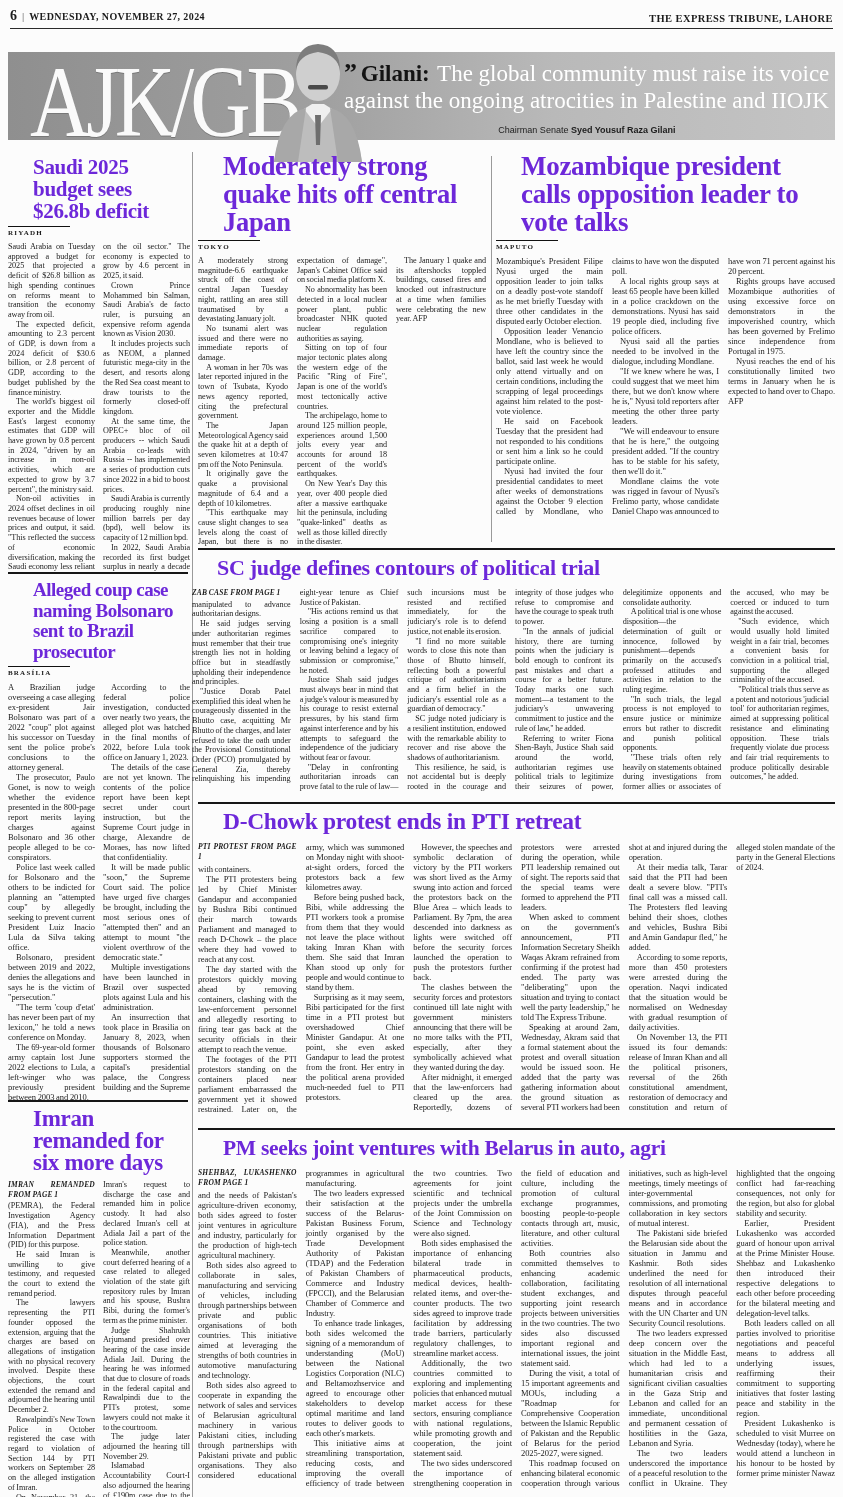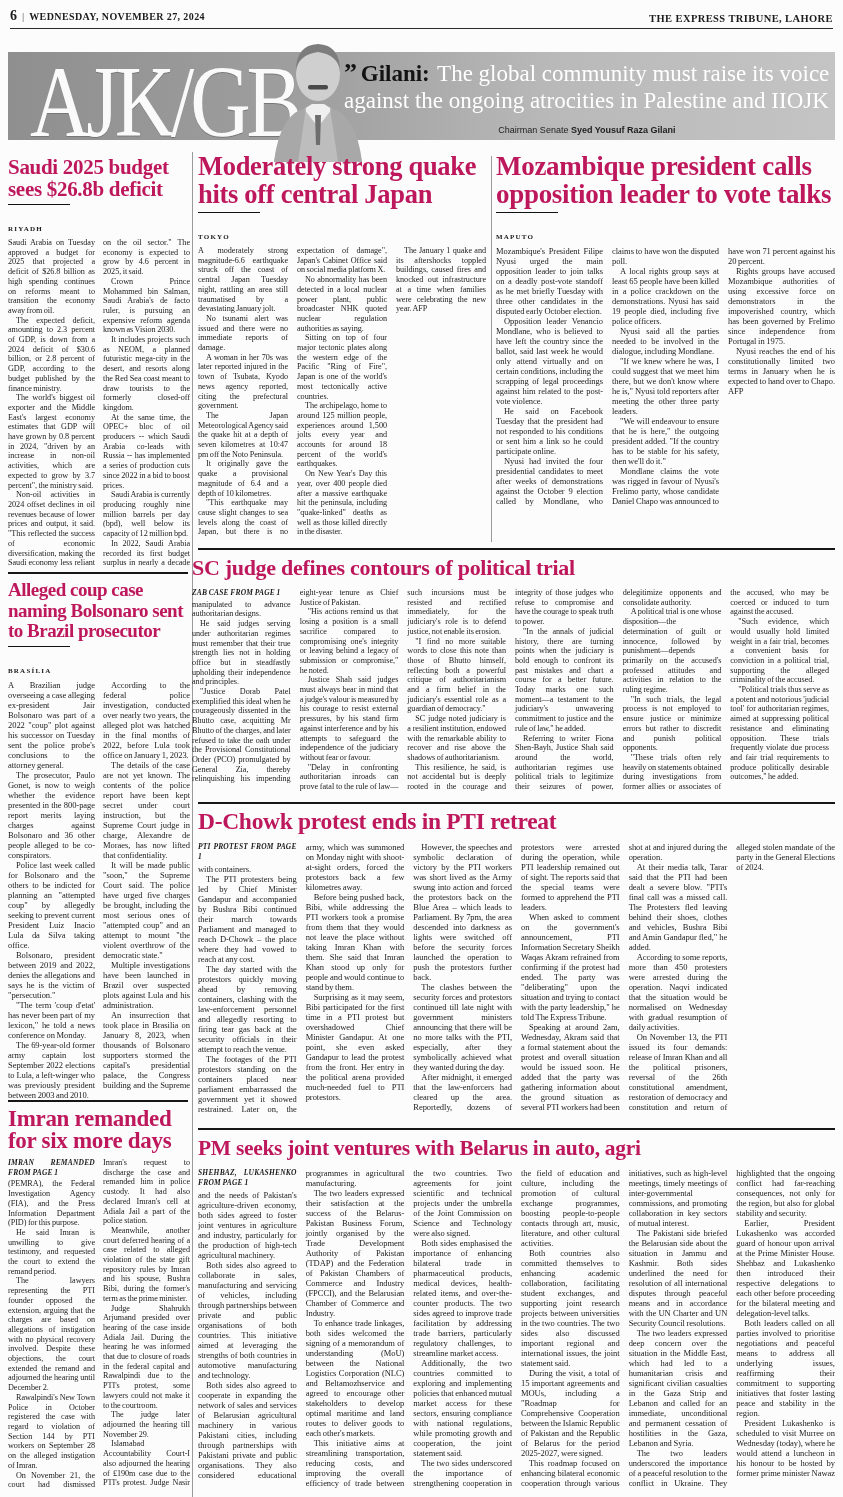"Saudi 2025 budget sees $26.8b" .hl { color: #be185d -> #6d28d9; margin-left: none -> 25px }
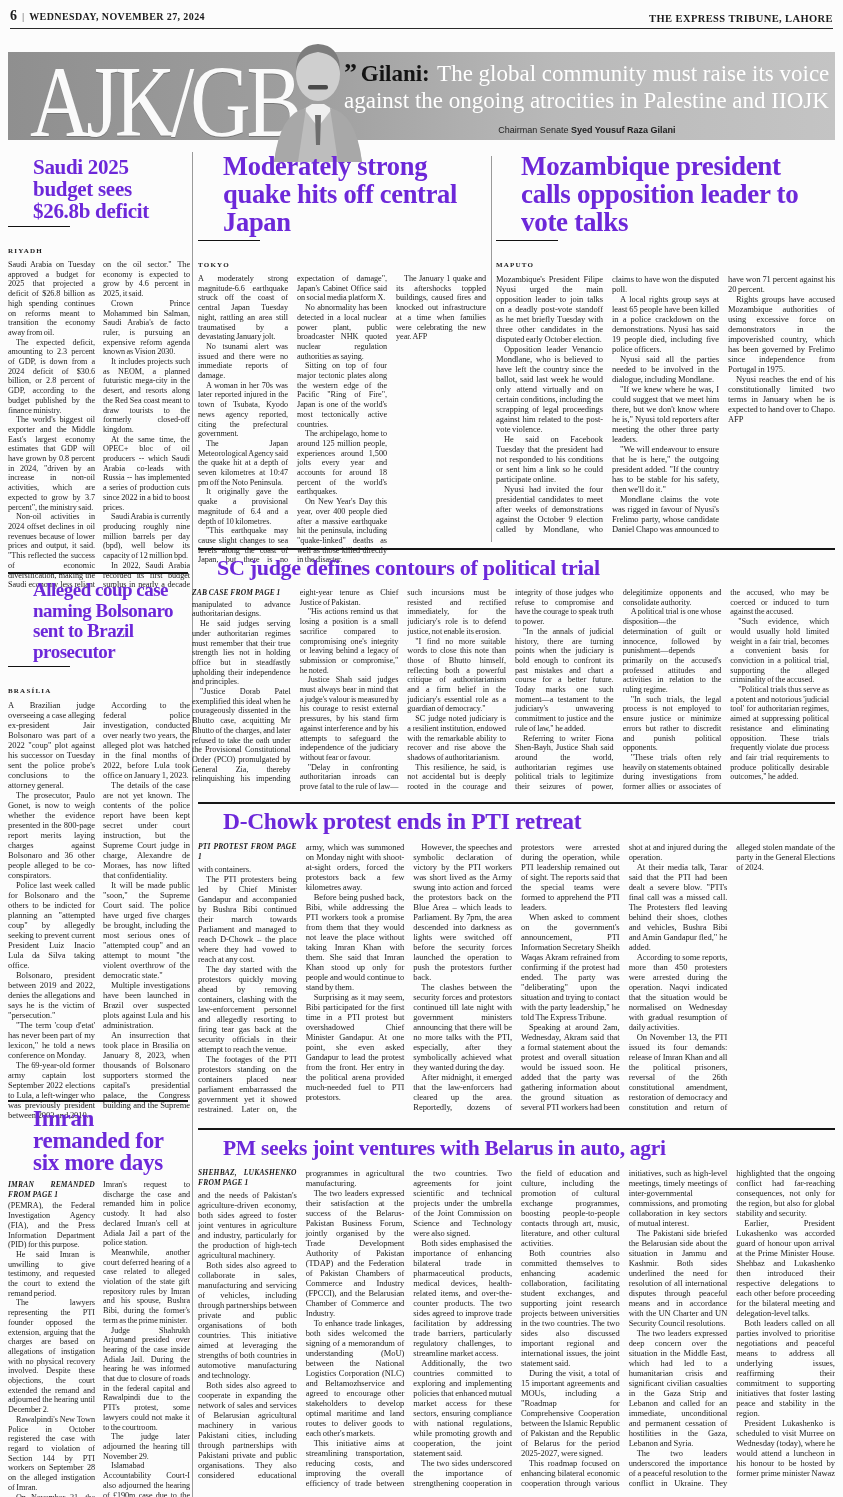"RIYADH" .dateline { padding-top: 20px -> 2px }
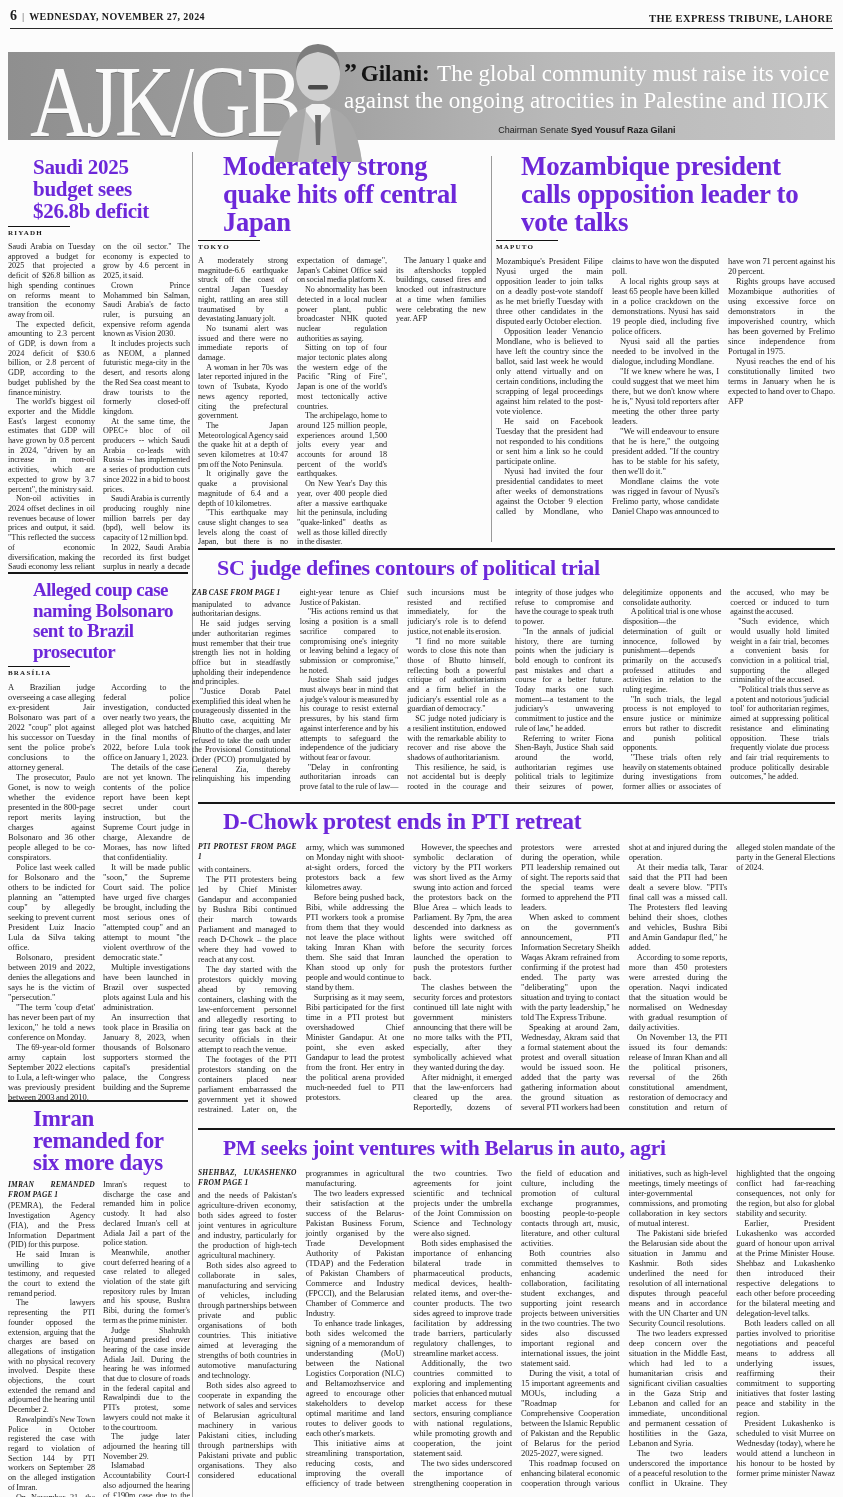"It will be made public" p { text: coup -> then }
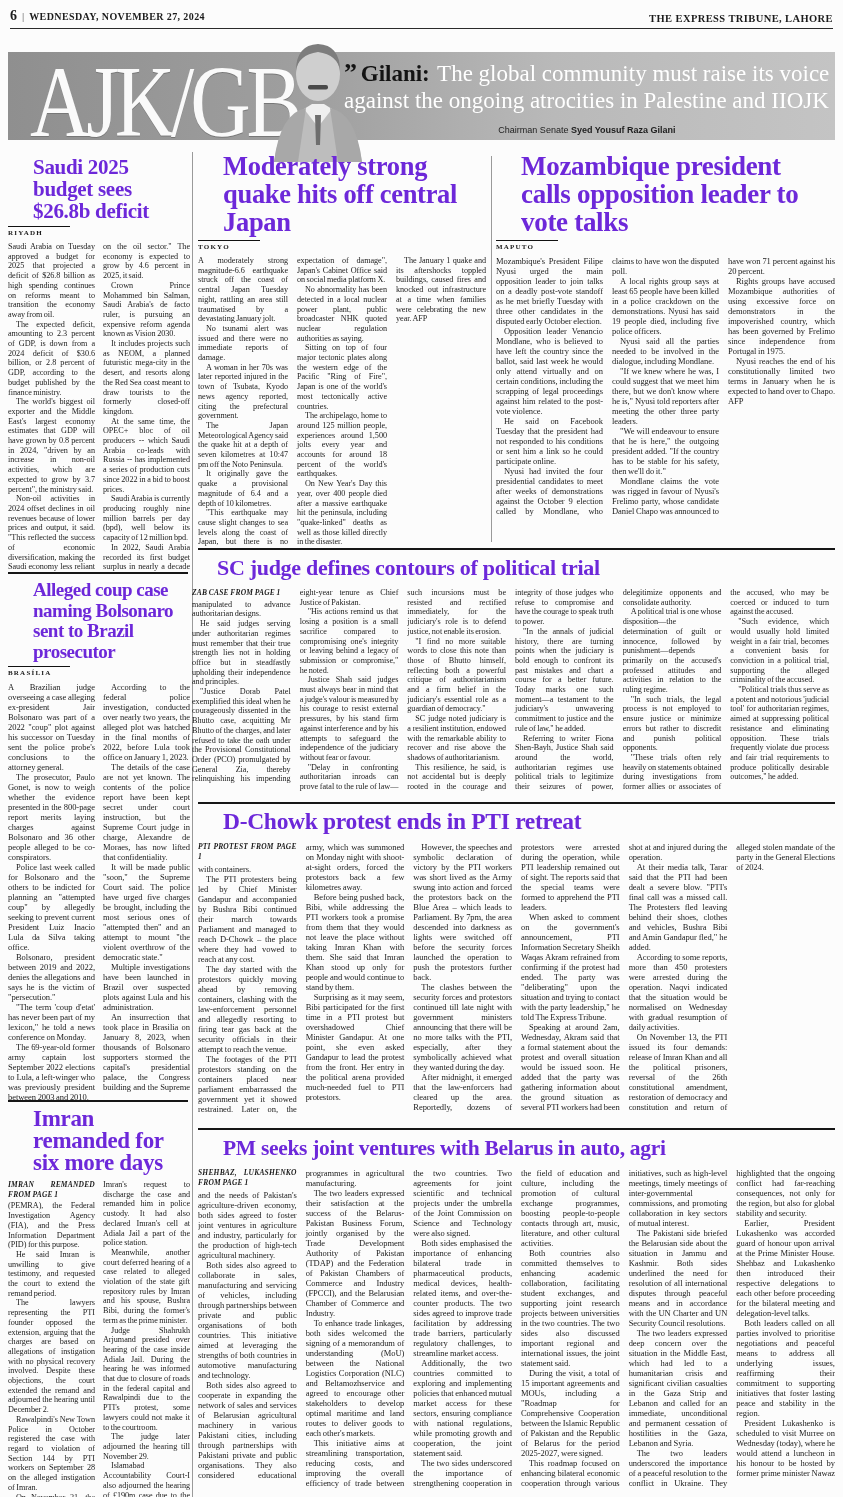"When asked to comment on" p { text: with -> well }
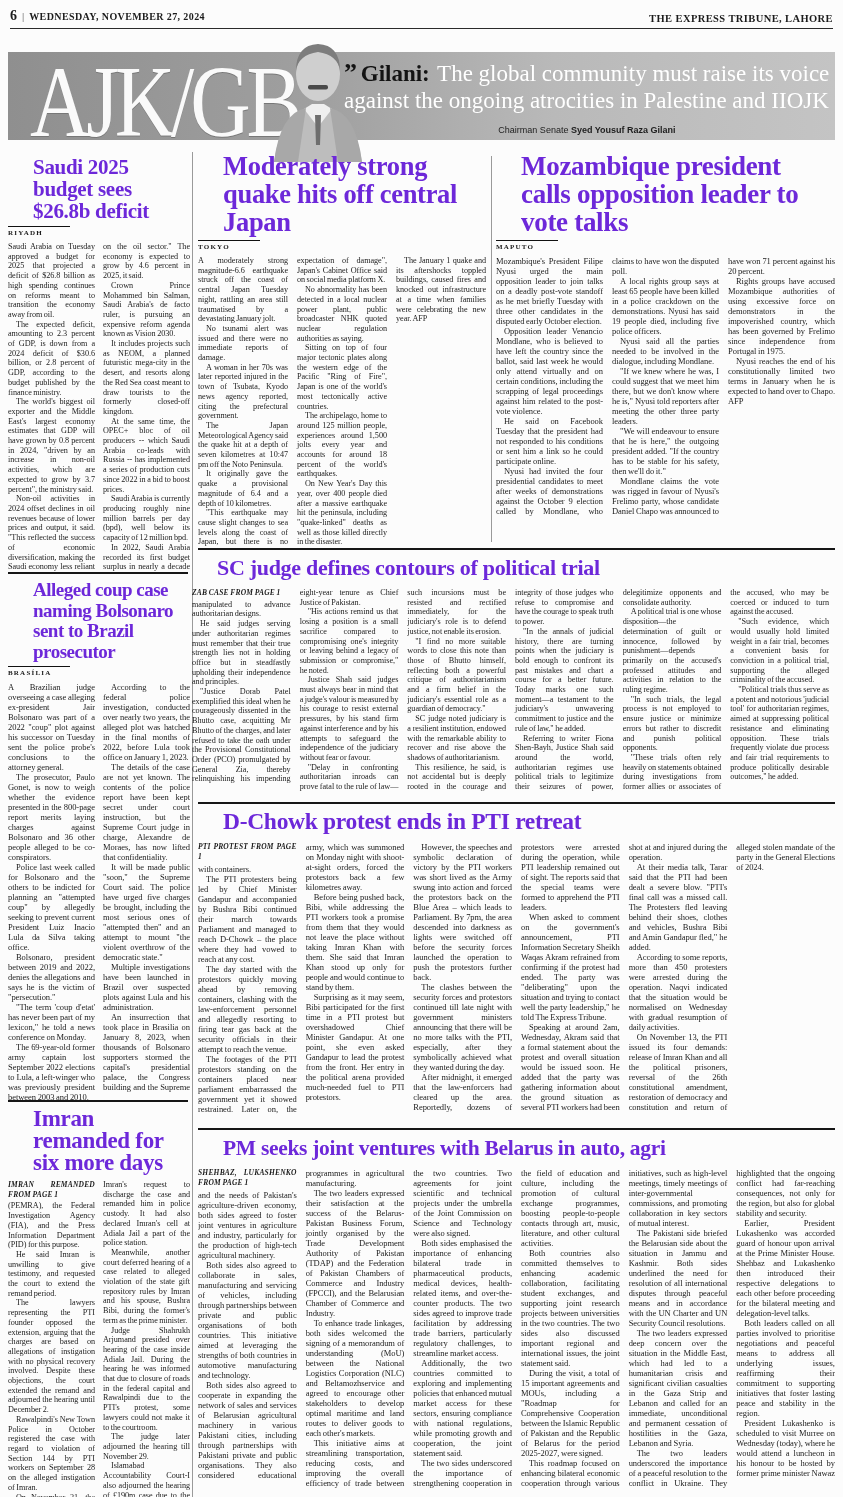"The 69-year-old former army captain" p { text: September -> June }
